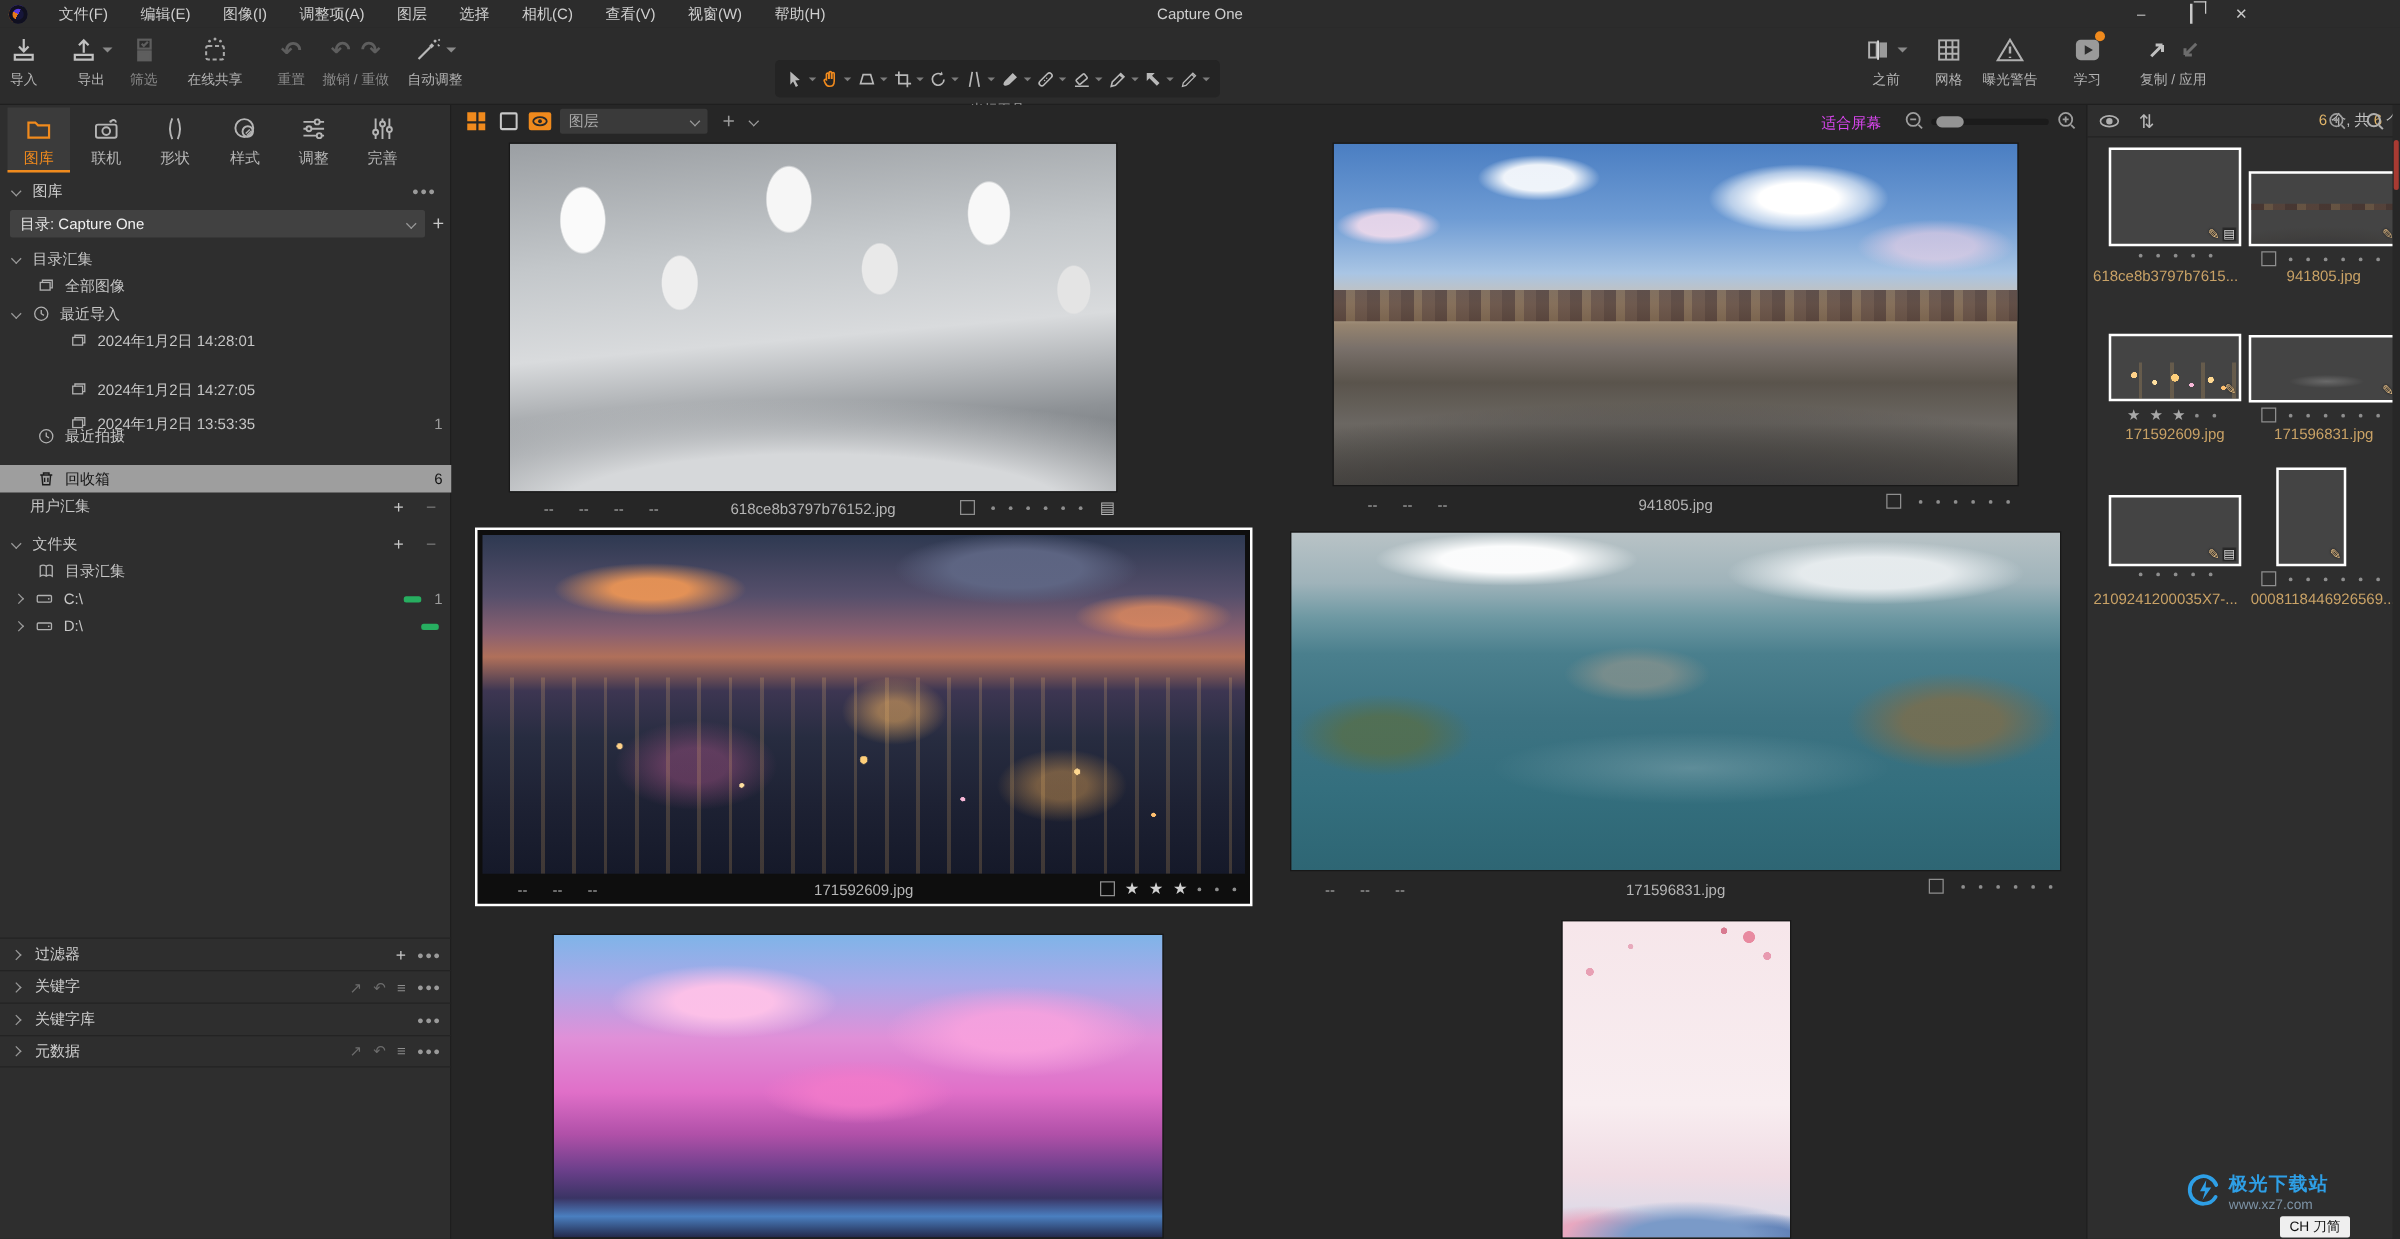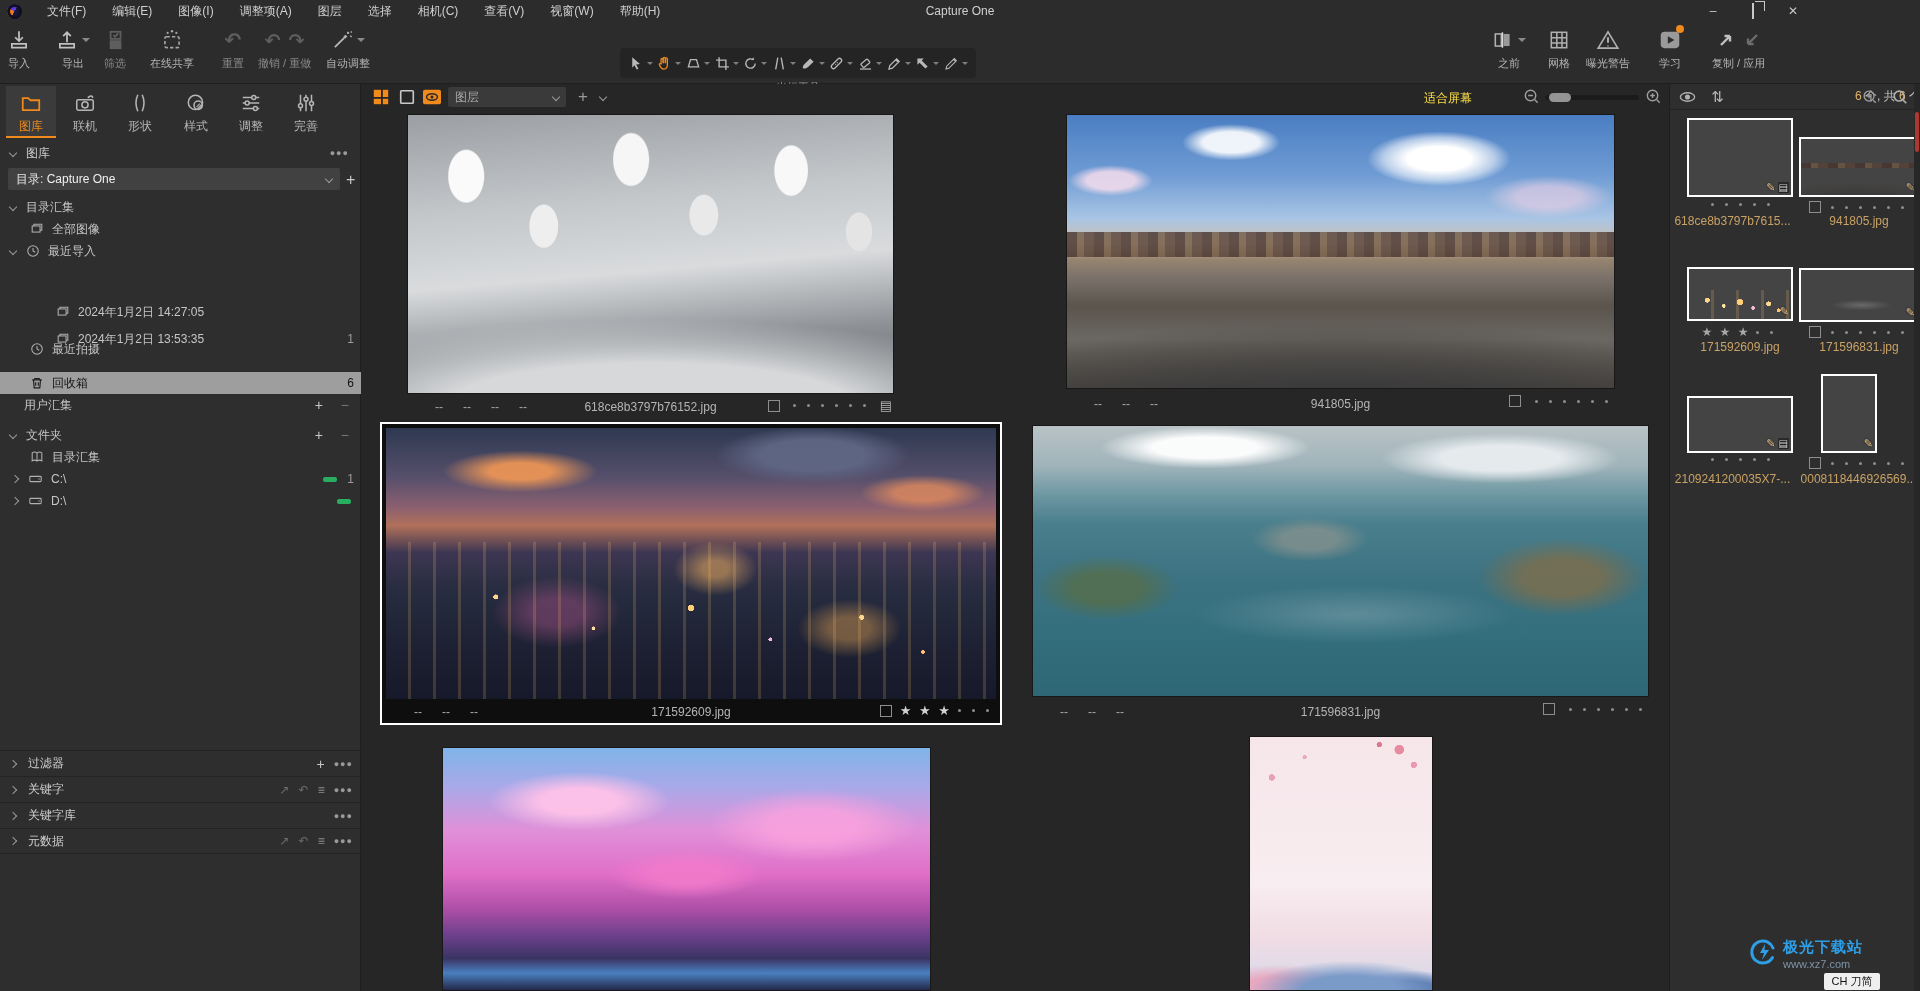"适合屏幕" span { color: #fde047 -> #d946ef; left: 1062px -> 1095px }
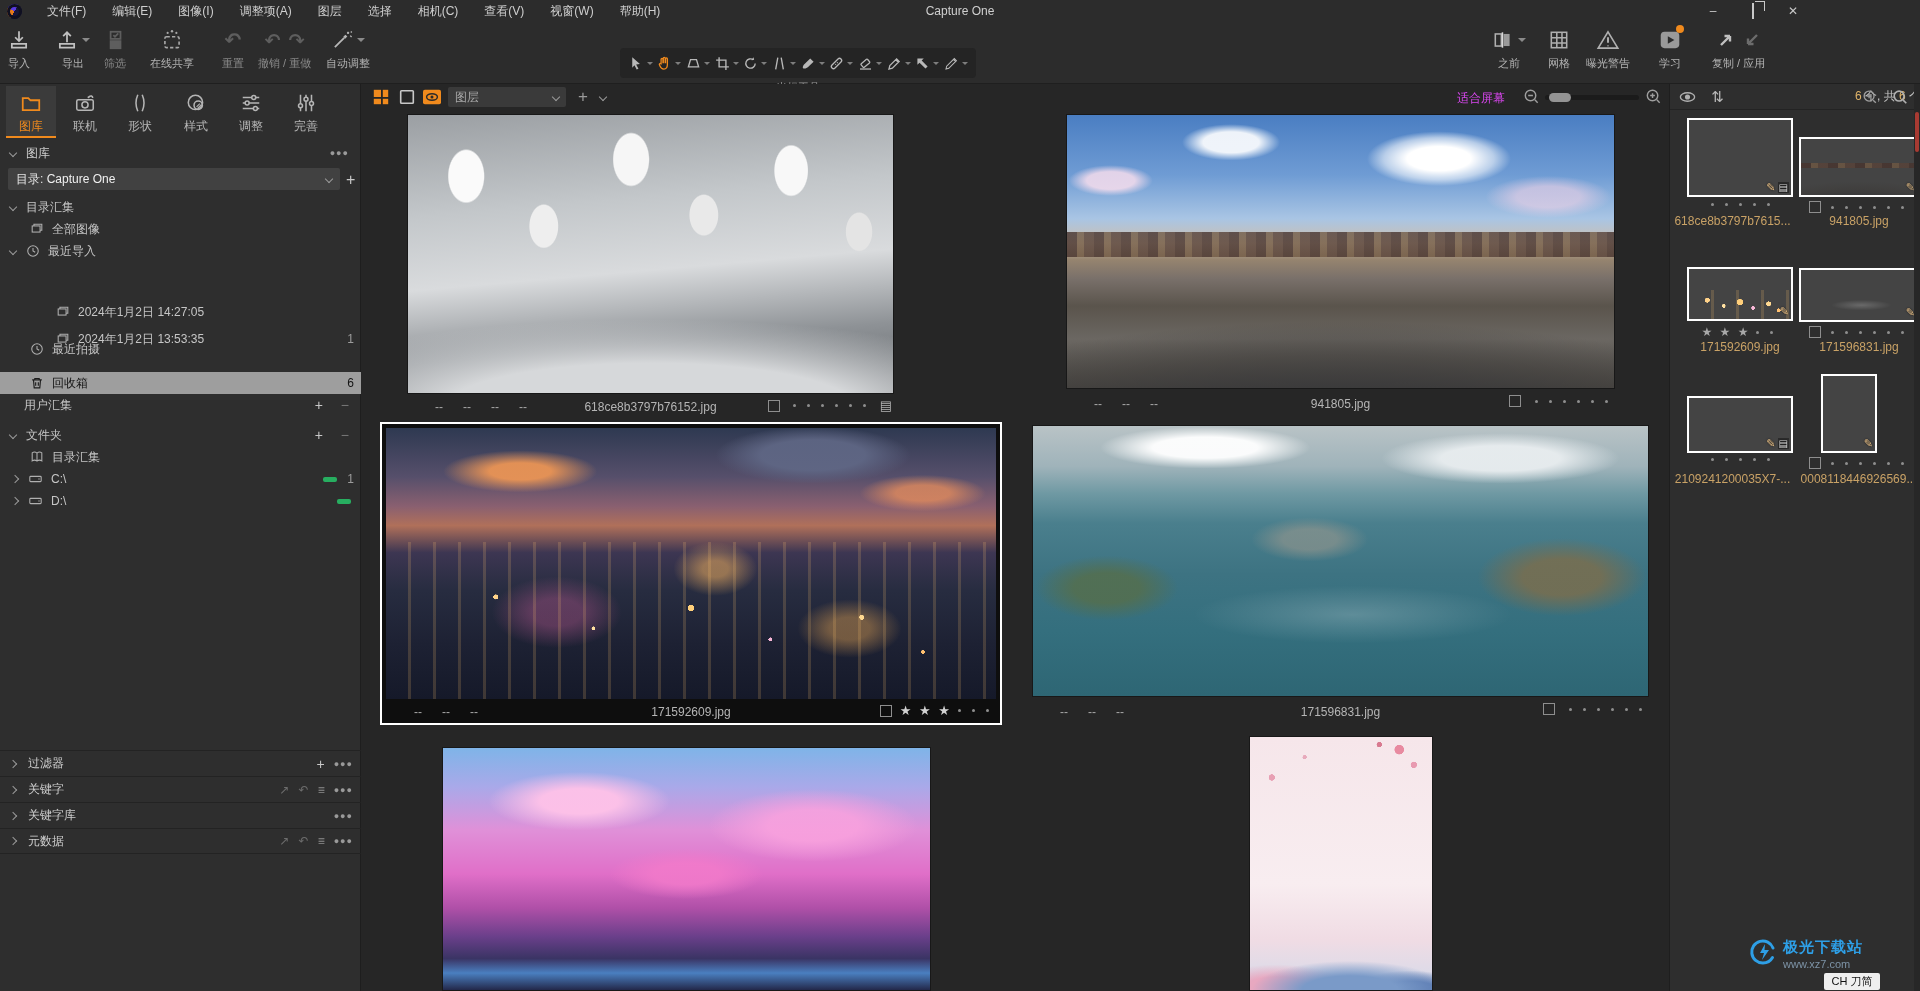"2024年1月2日 14:28:01" div.treerow { html: none -> <div> <svg> <path></path> <rect></rect> </svg> <span>2024年1月2日 14:28:01</span> </div> }
